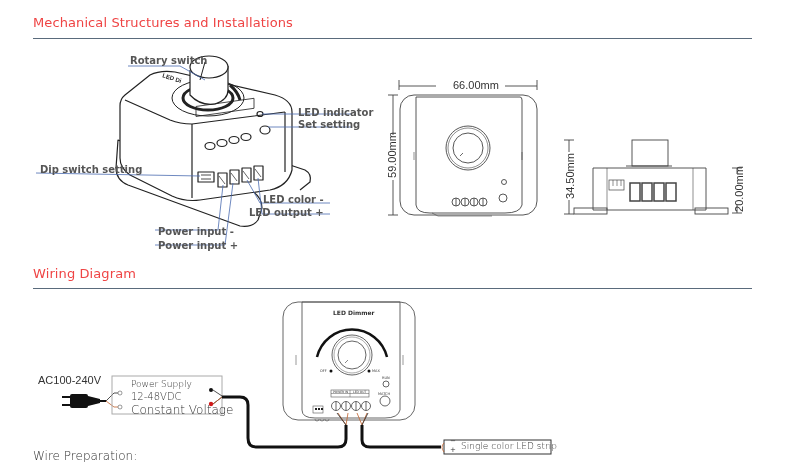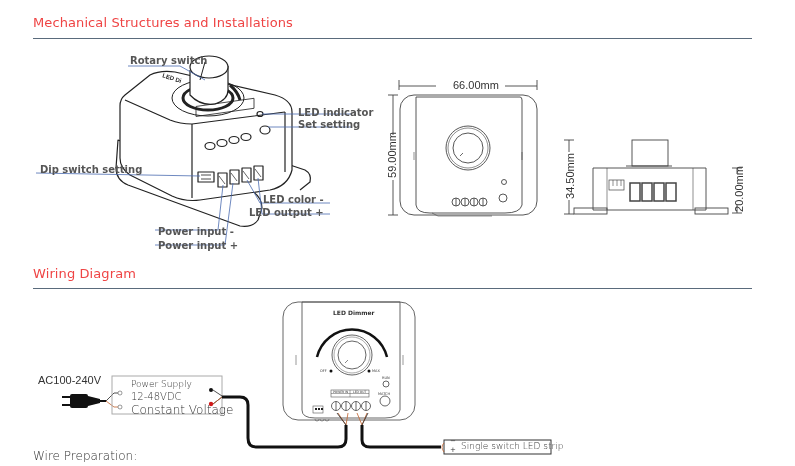"Single switch LED strip" div.lbl { text: switch -> color }
